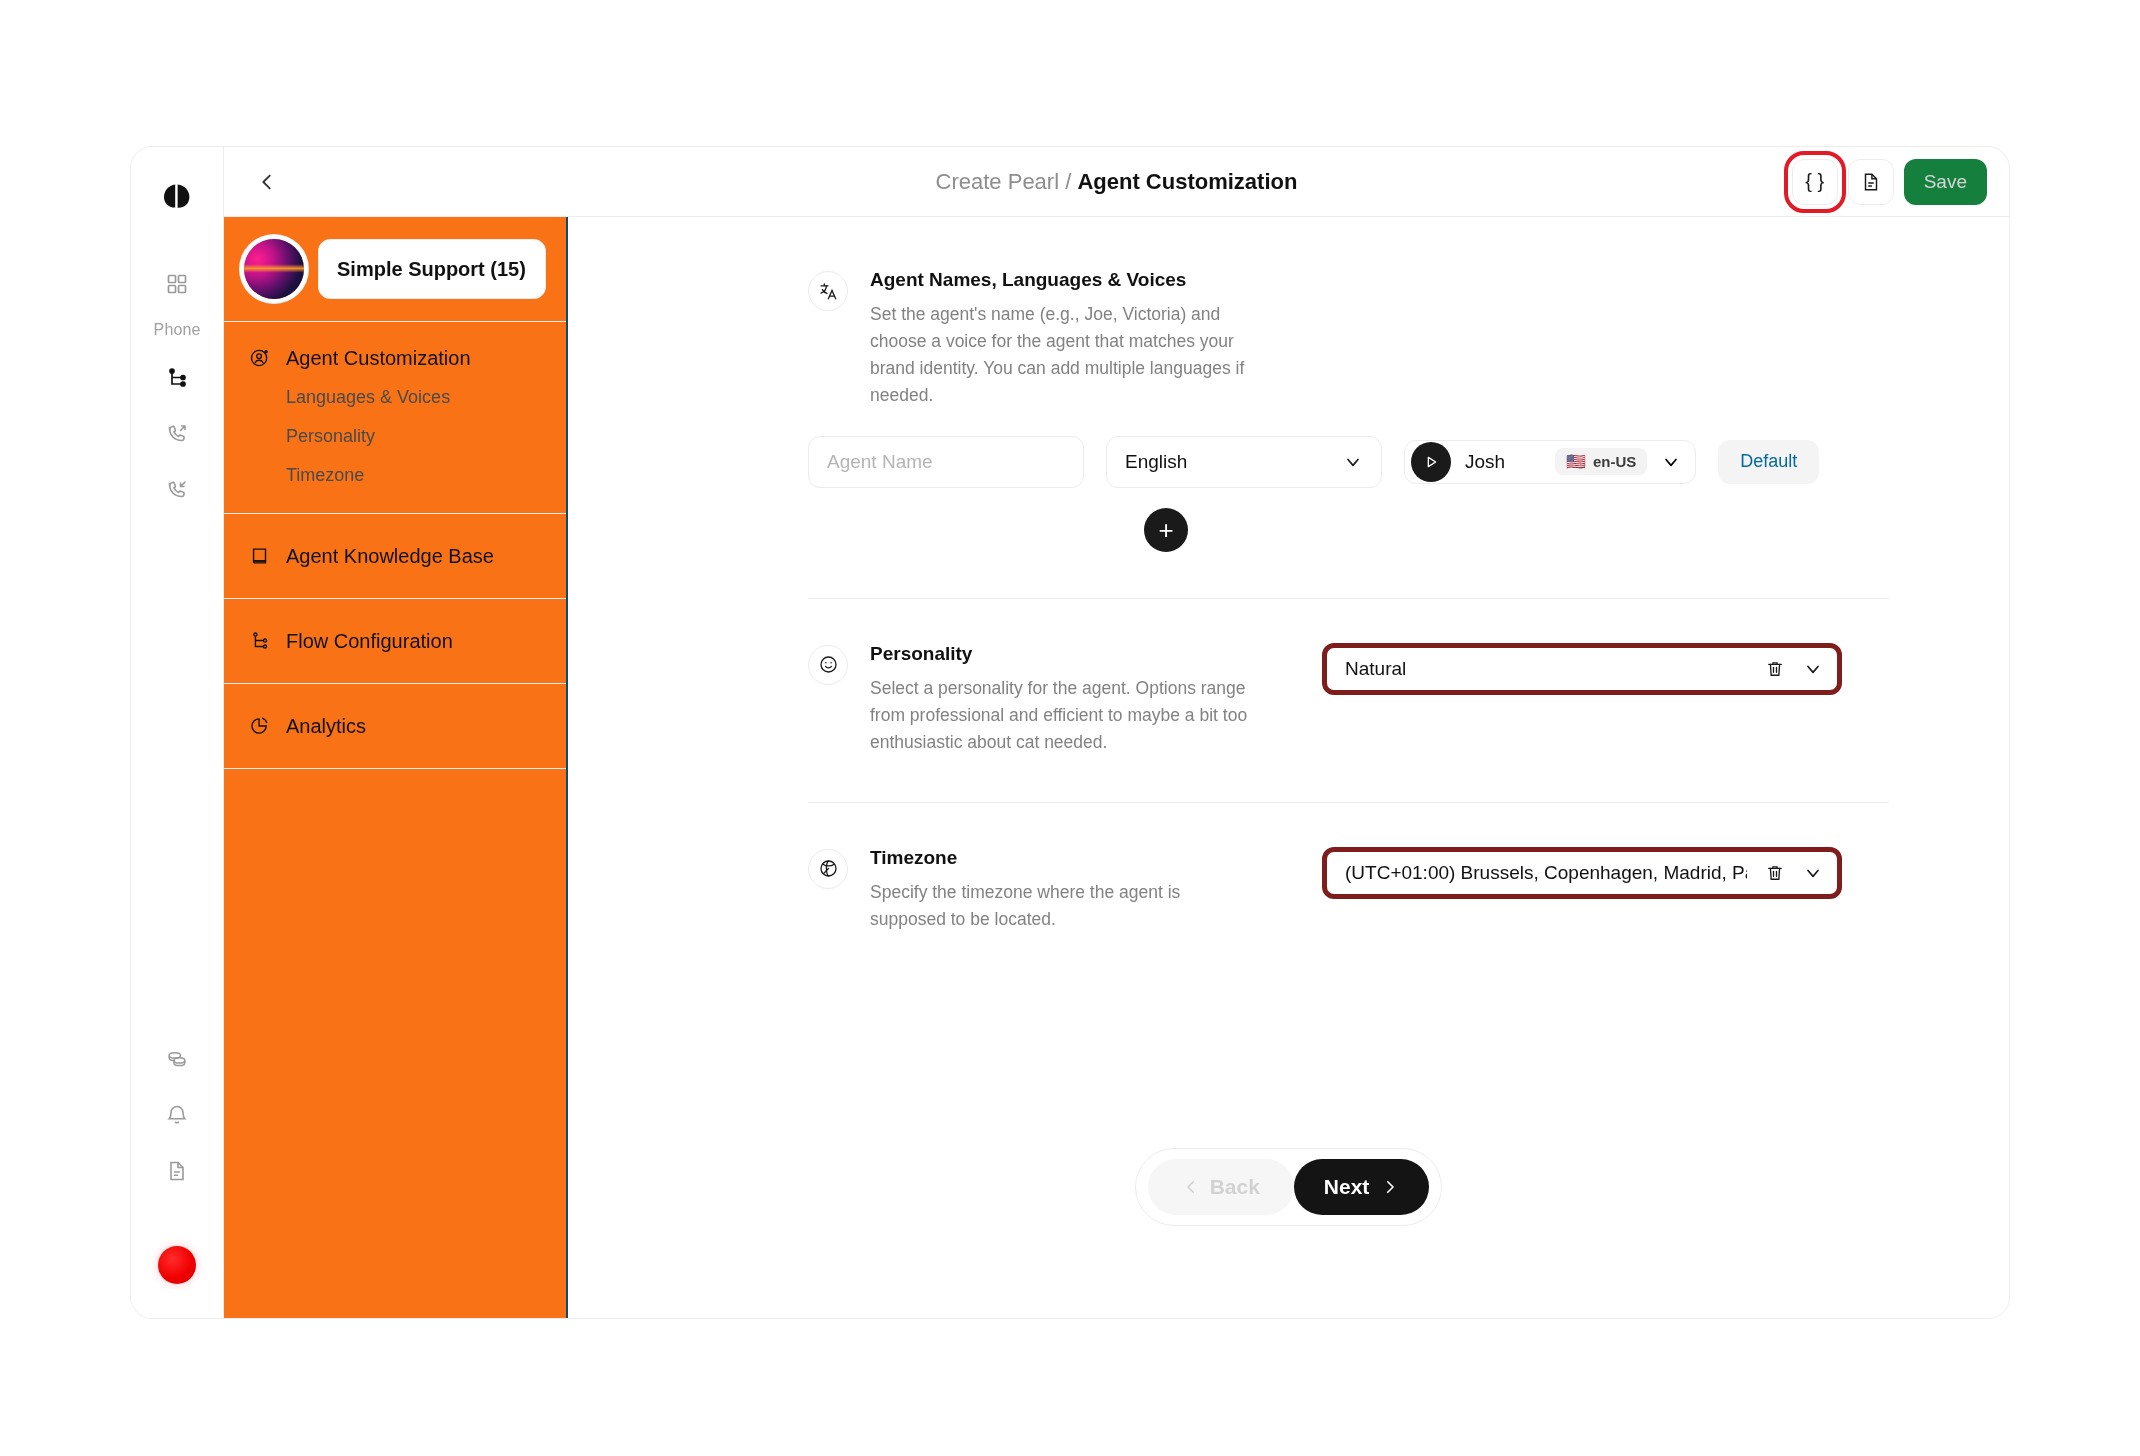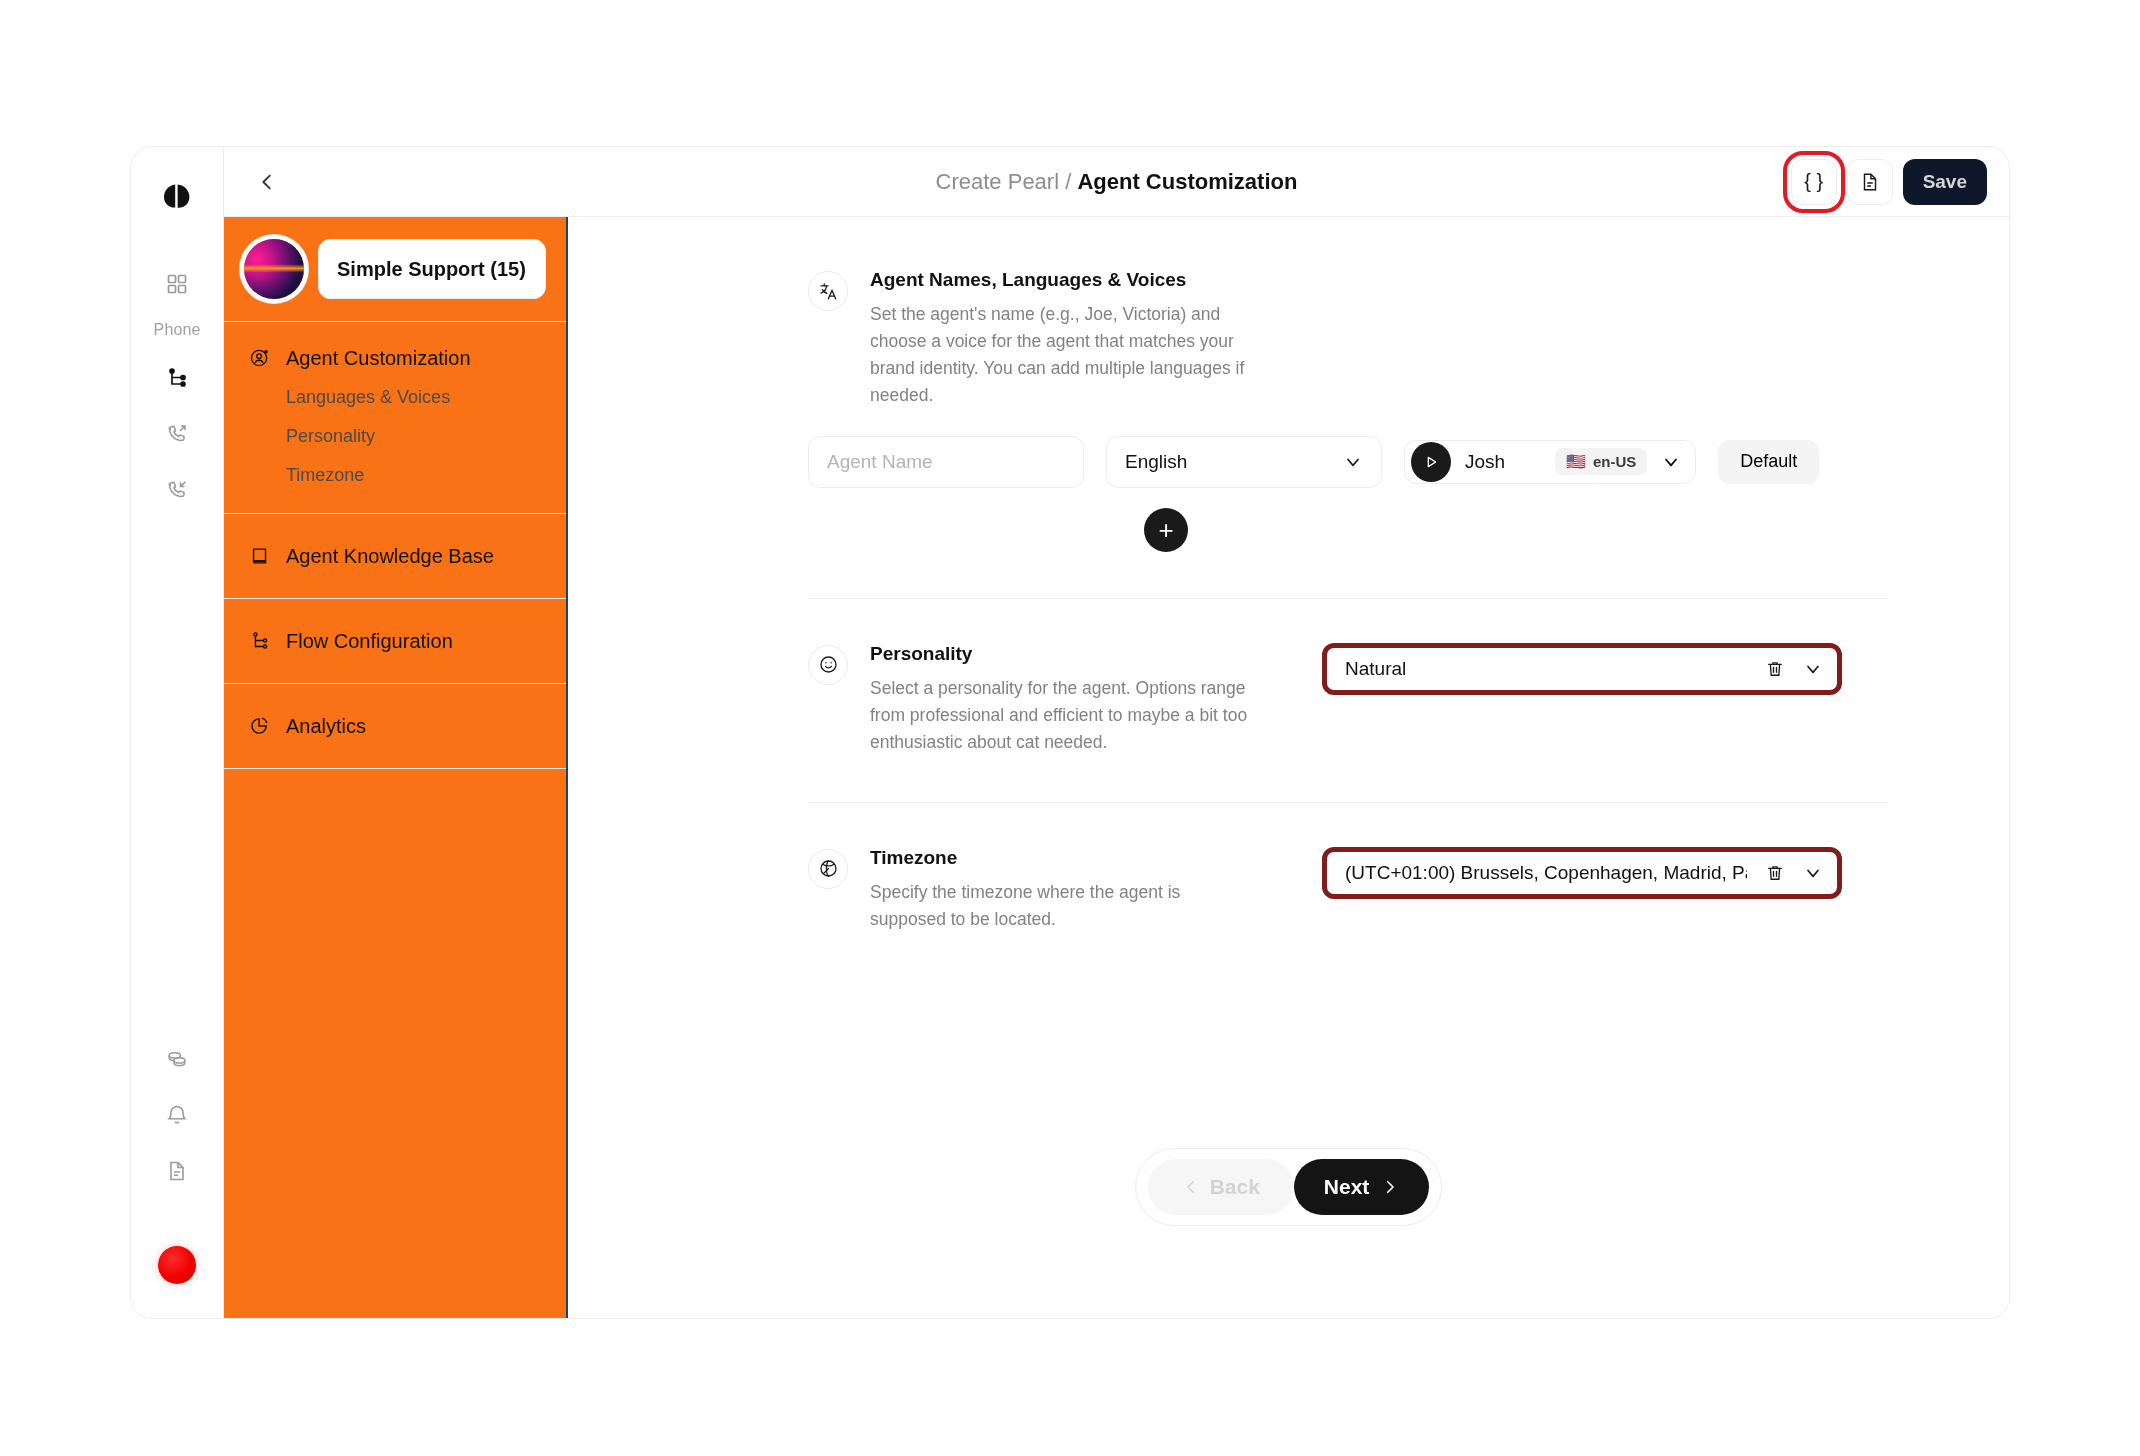"Save" .save-btn { background: #0f172a -> #15803d; font-weight: 700 -> 400 }
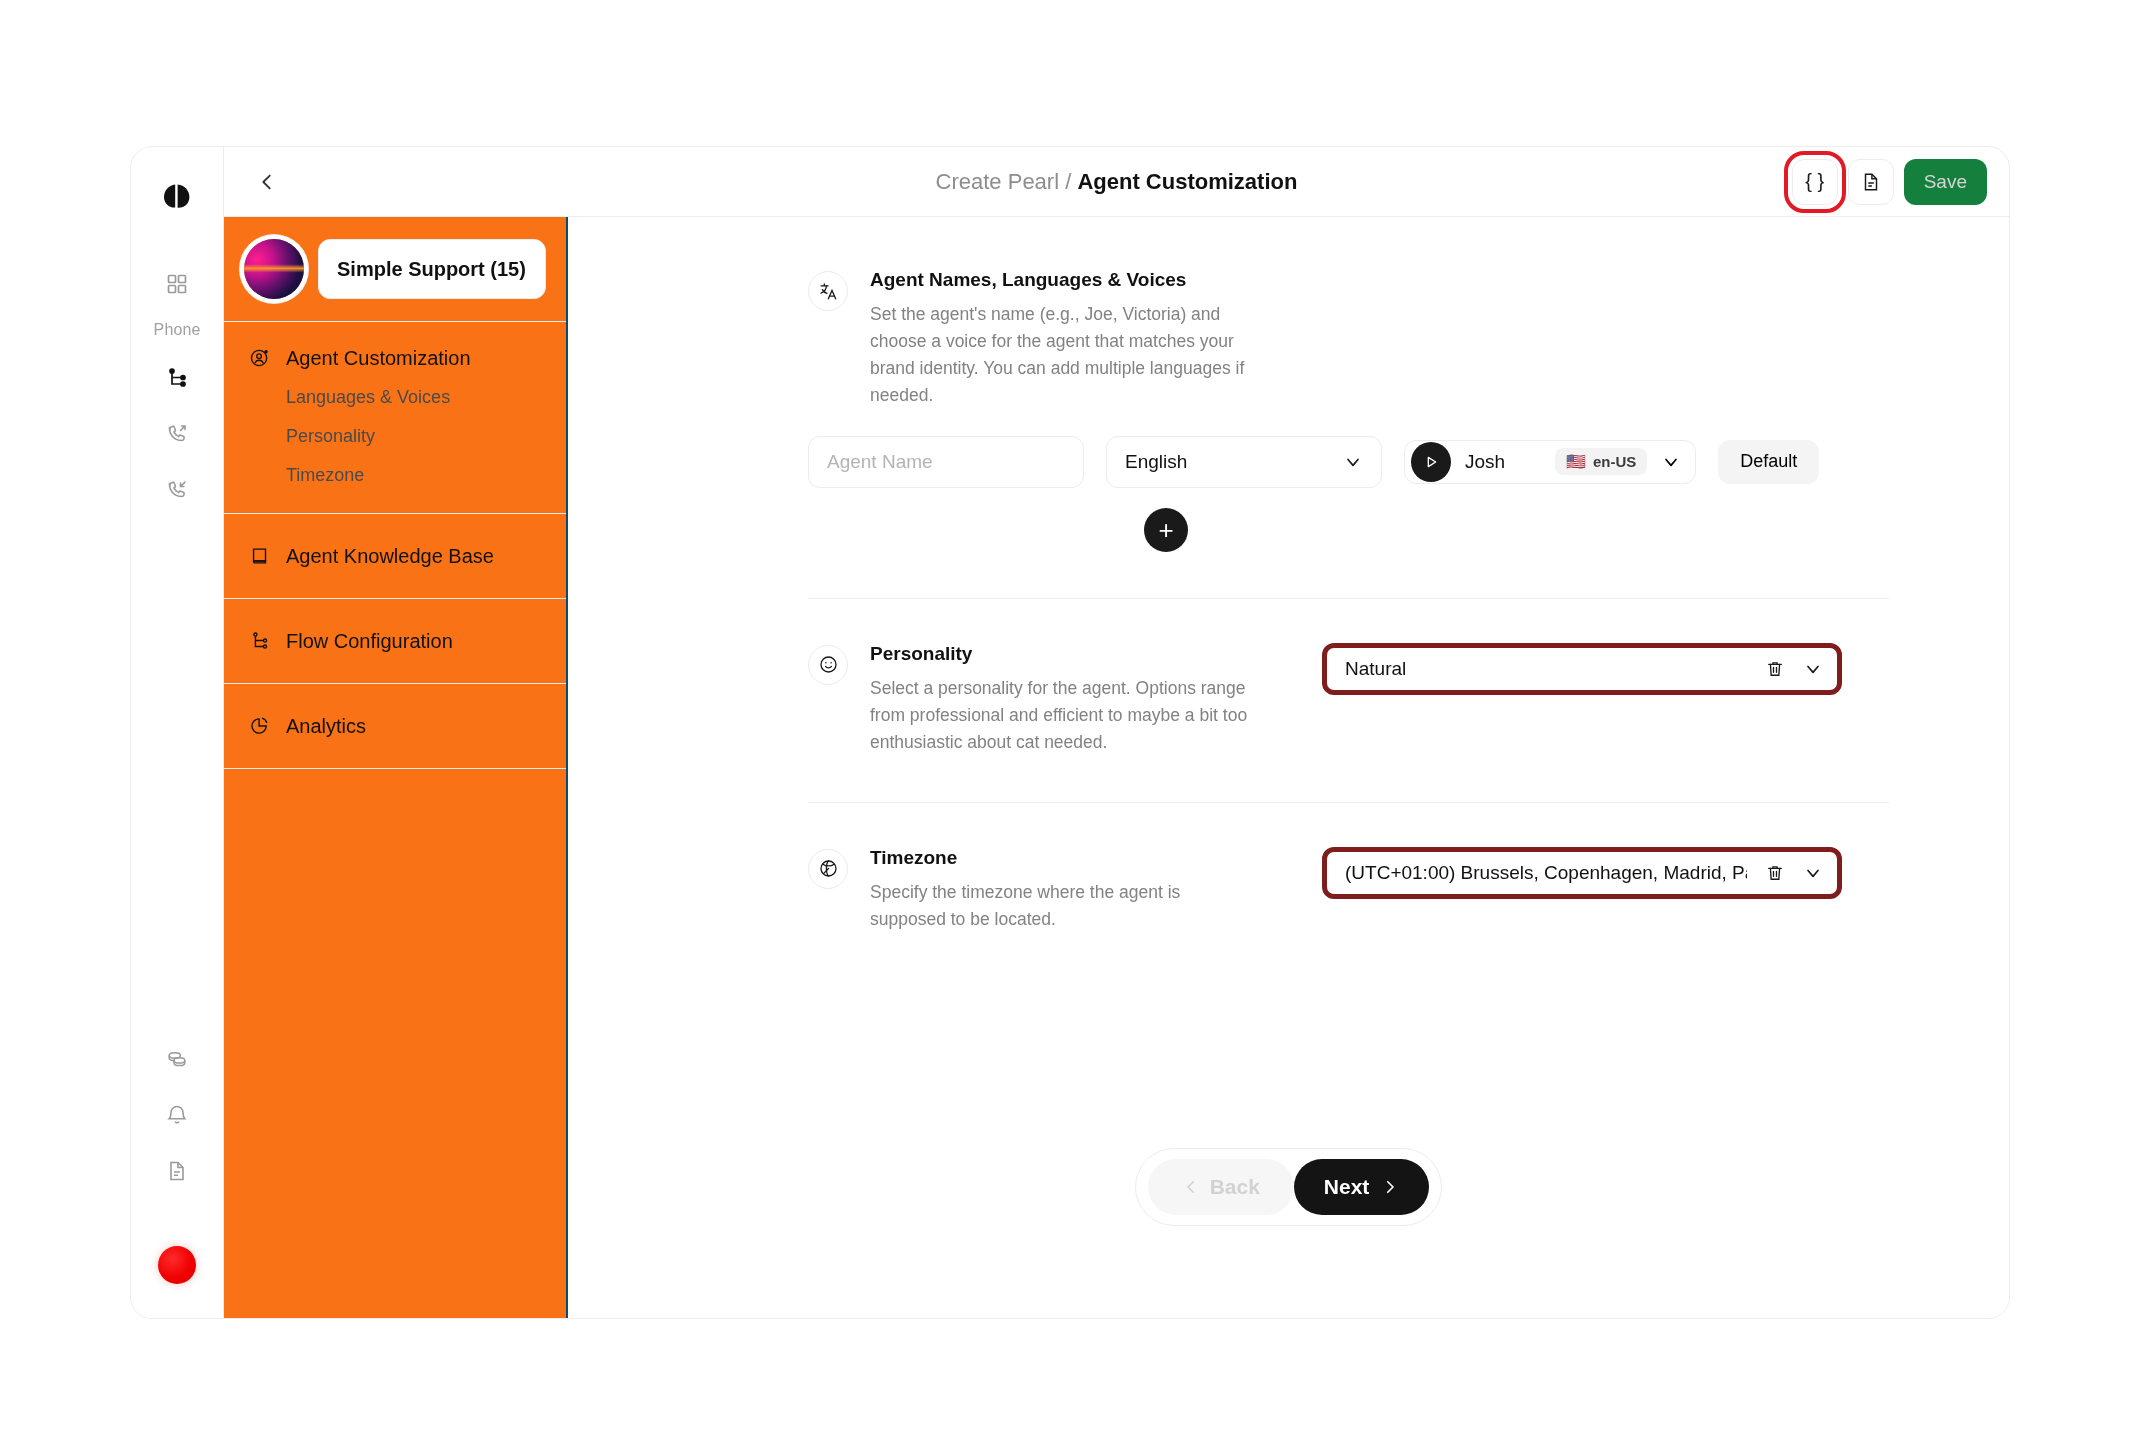"Default" .default-pill { color: #000000 -> #0369a1 }
